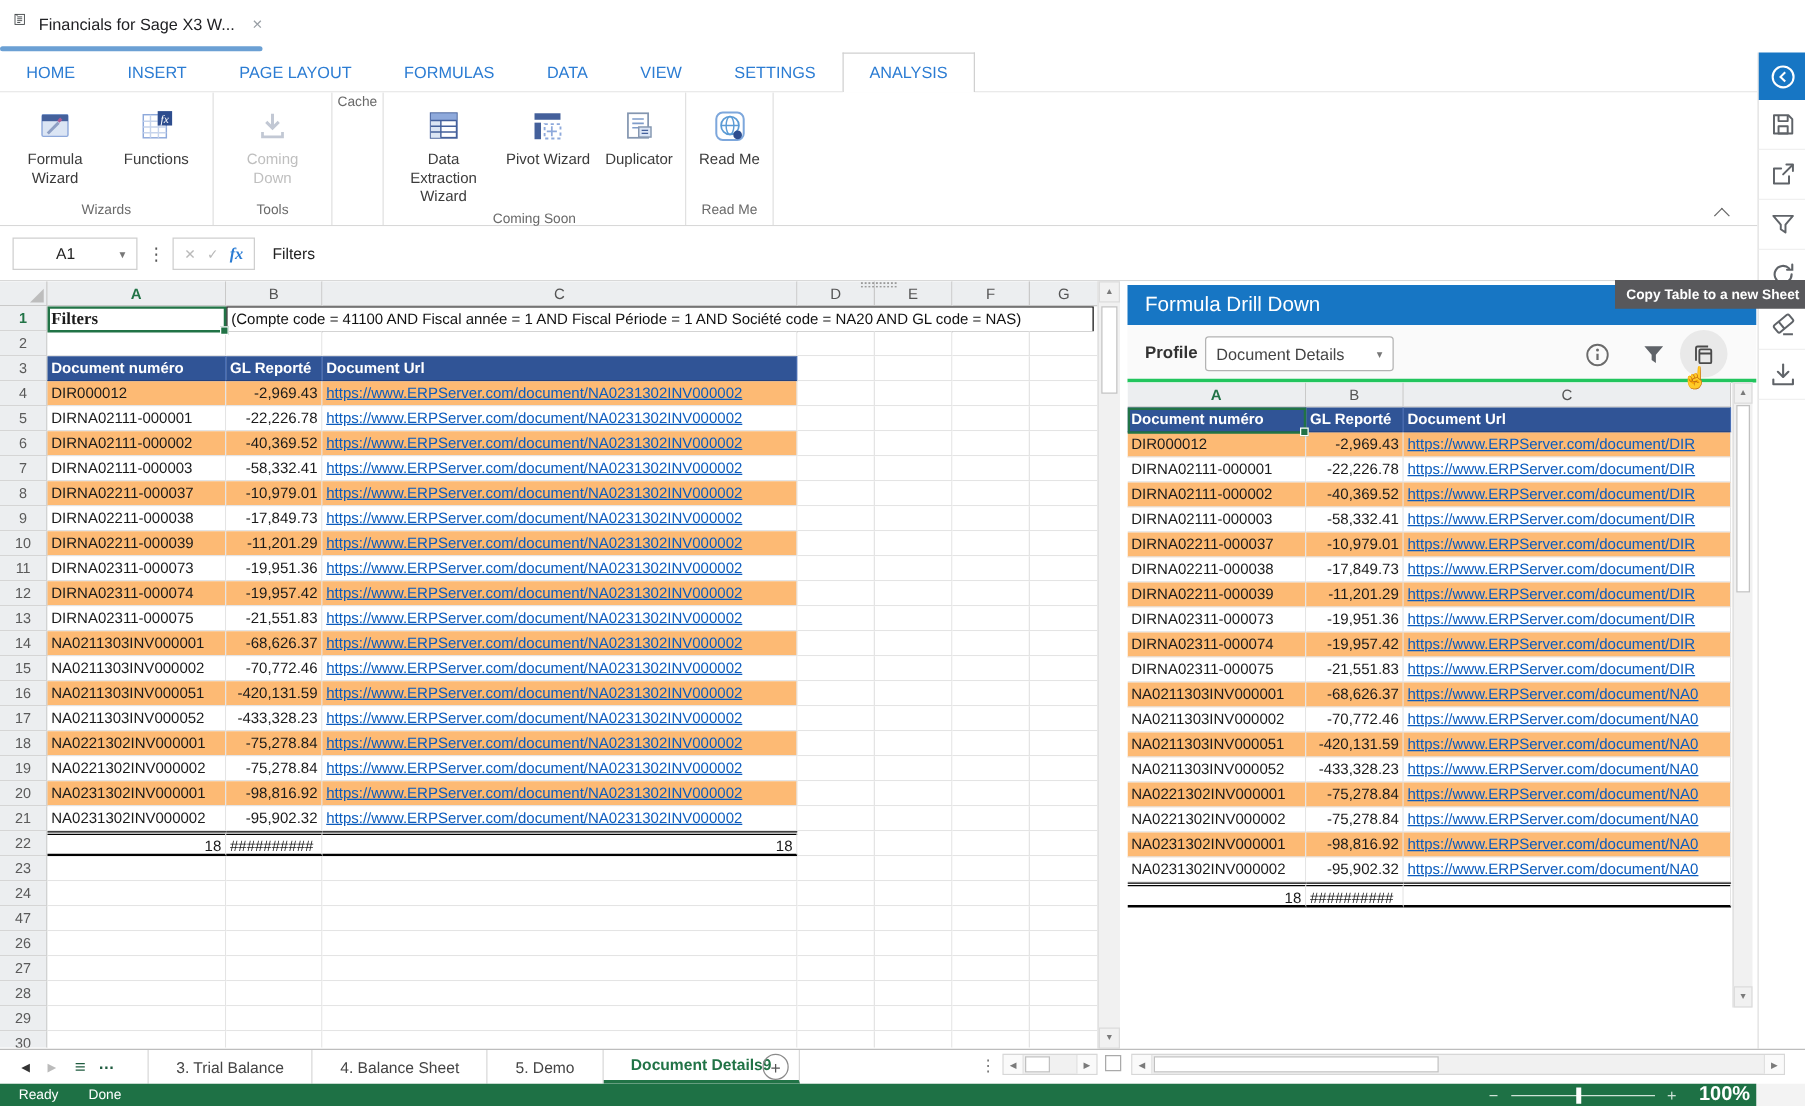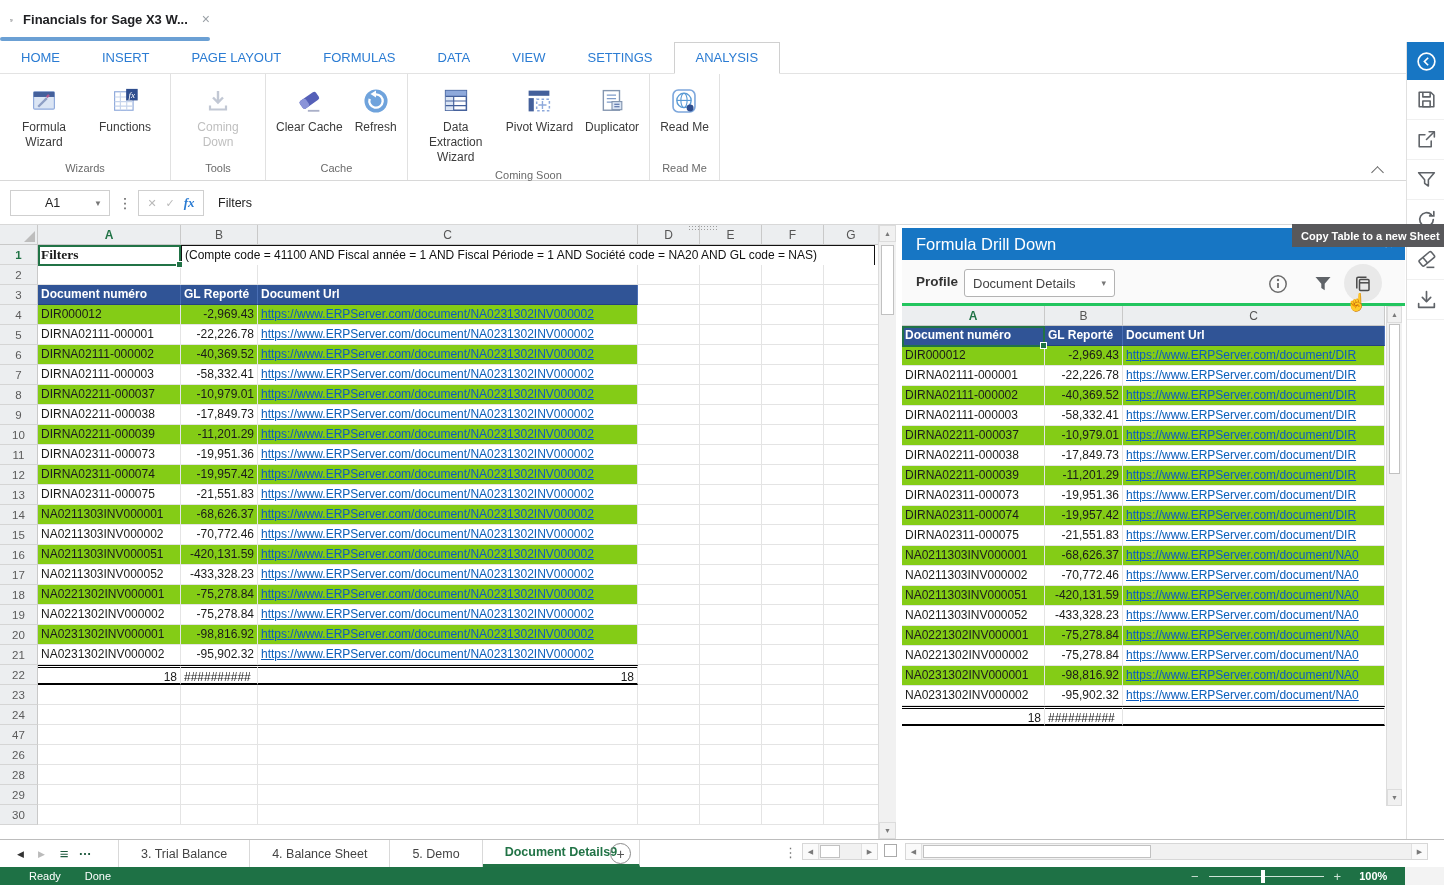"Financials for Sage X3 W..." .doc-title { font-weight: bold -> normal }
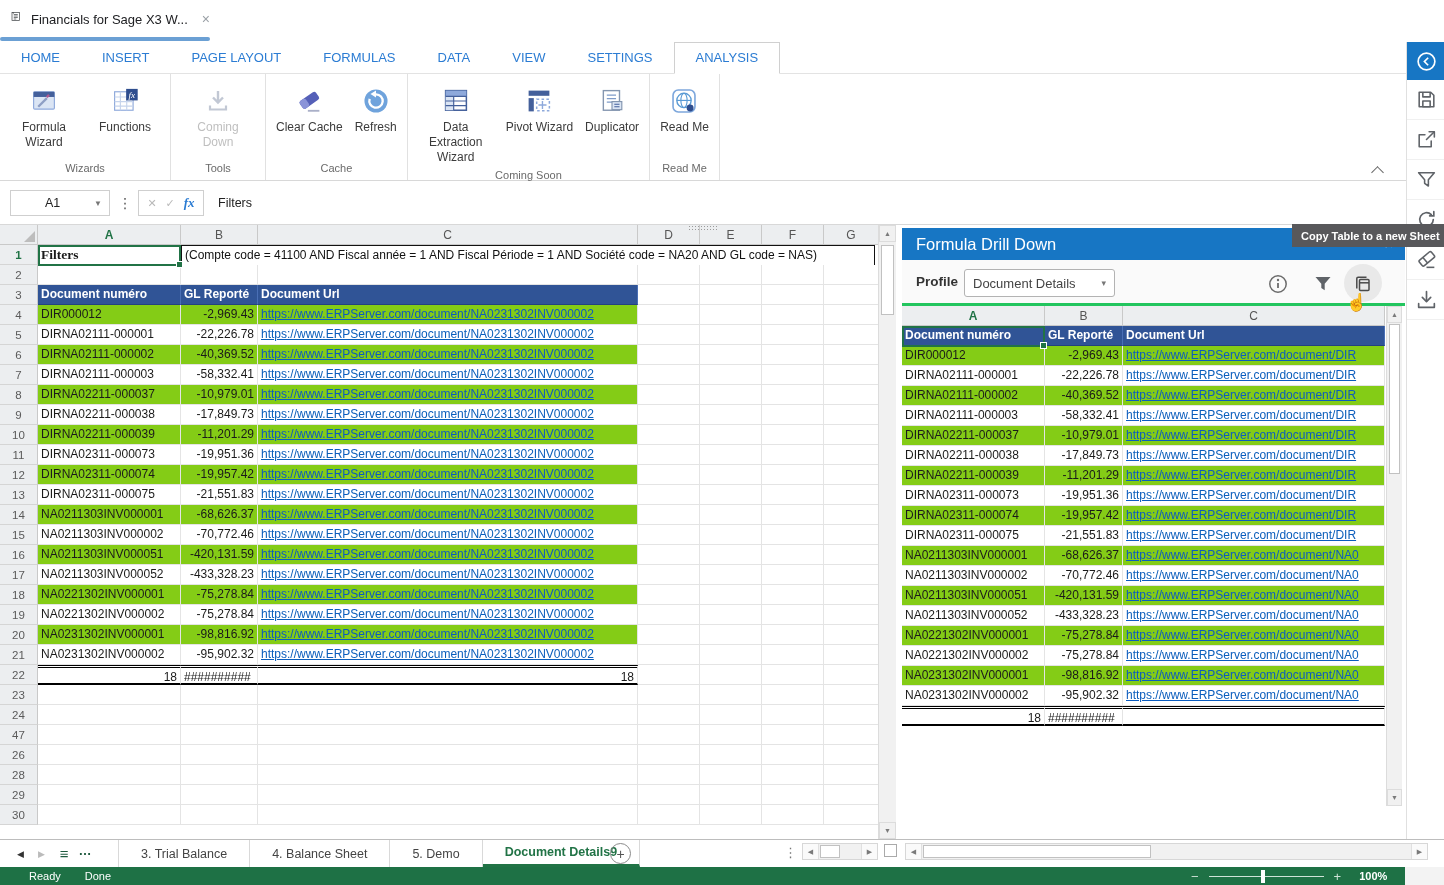"Clear Cache" div.rbtns { html: <div> <div> <div><svg> <g> <rect></rect> <rect></rect> </g> <path></path> </svg></div> <div>Clear Cache</div> </div> <div> <div><svg> <circle></circle> <path></path> <path></path> </svg></div> <div>Refresh</div> </div> </div> -> none }
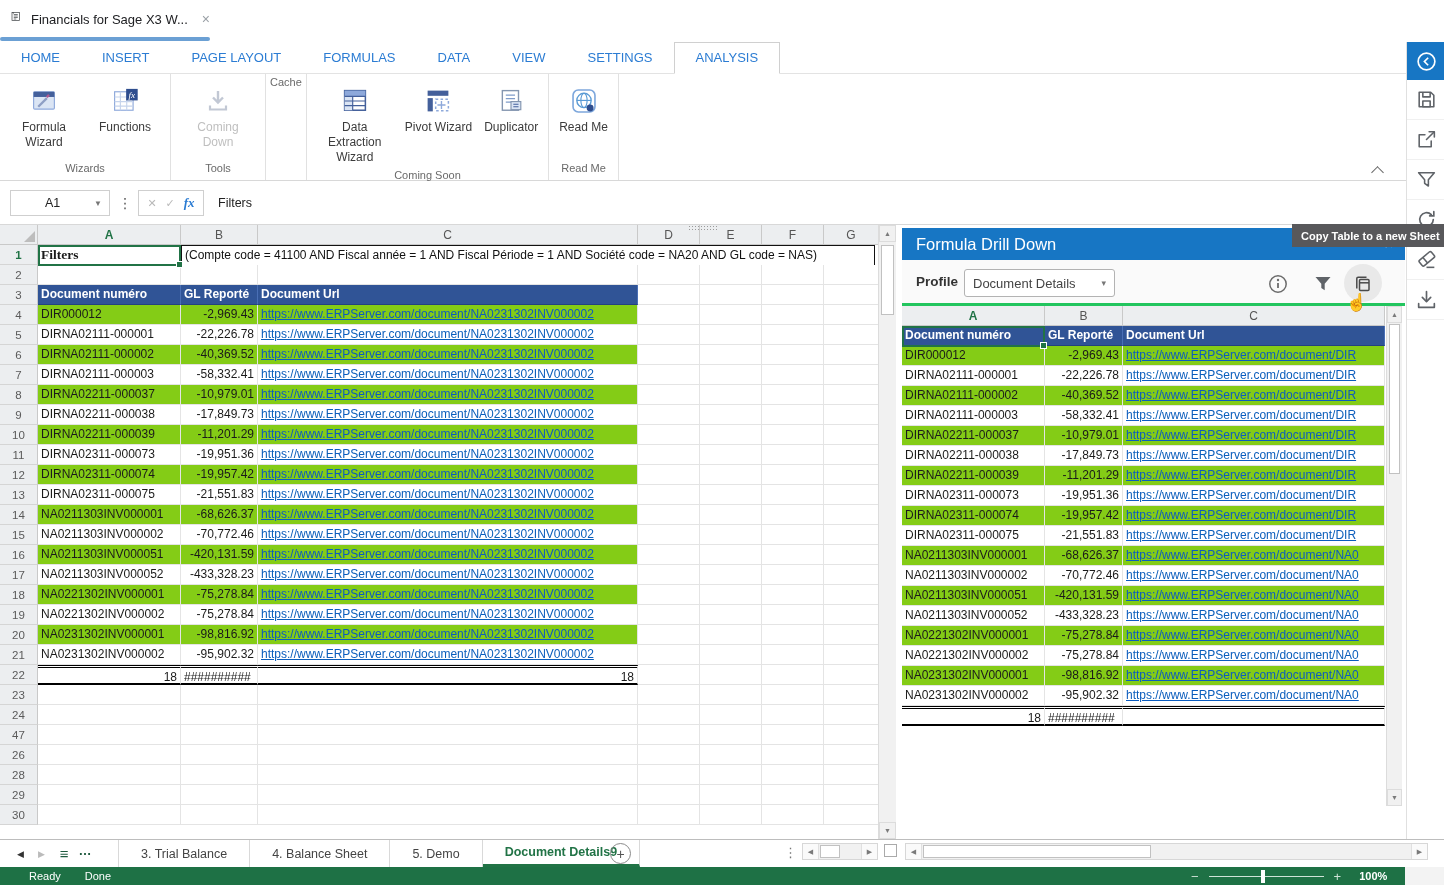"DIR000012" .cell.shade { background: #84cc16 -> #fdba74 }
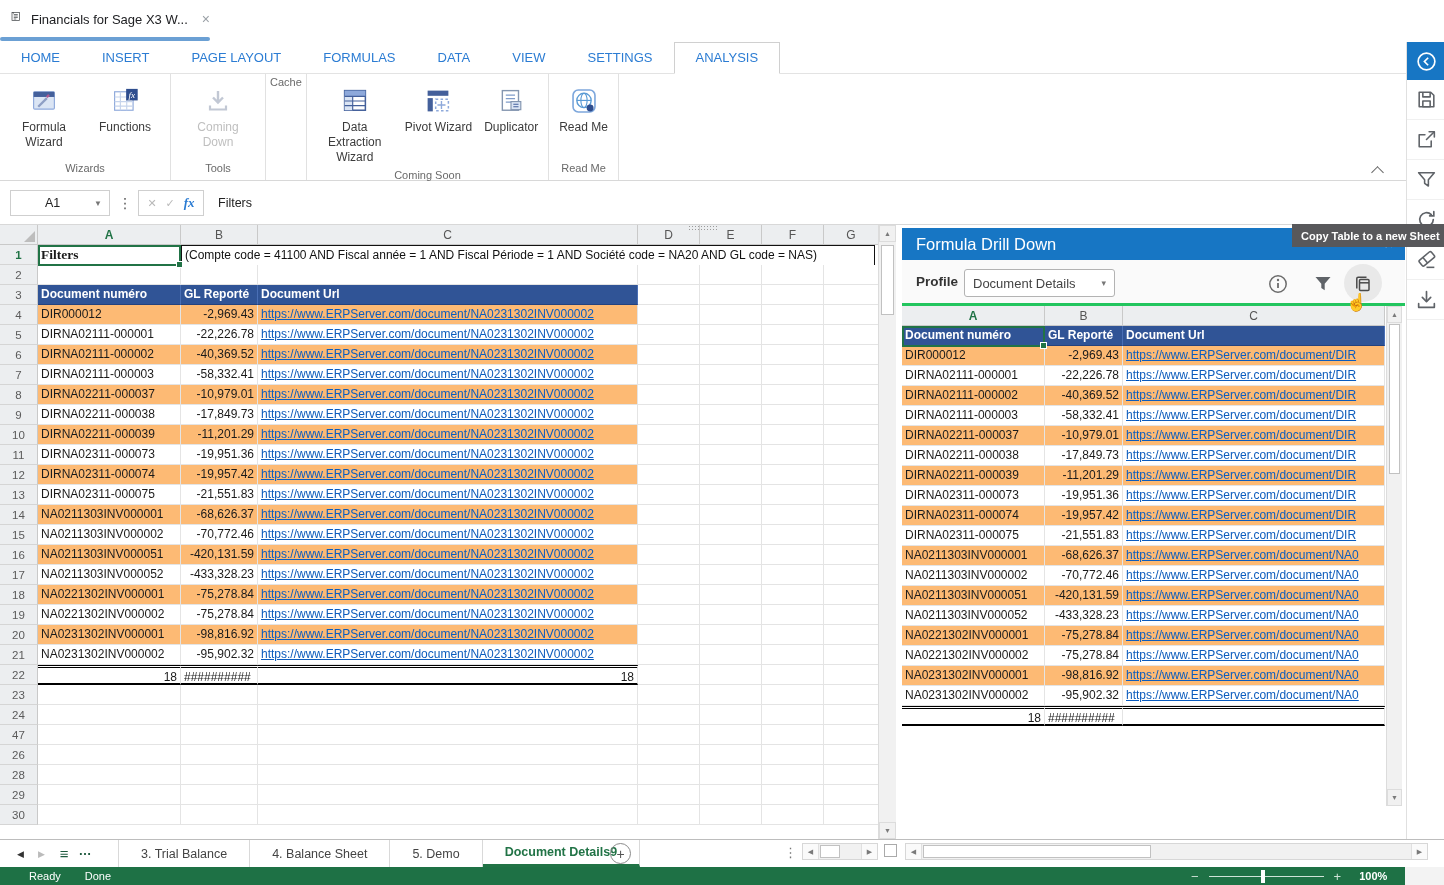"27" div.grow { html: none -> <div> <div>27</div> <div></div> <div></div> <div></div> <div></div> <div></div> <div></div> <div></div> </div> }
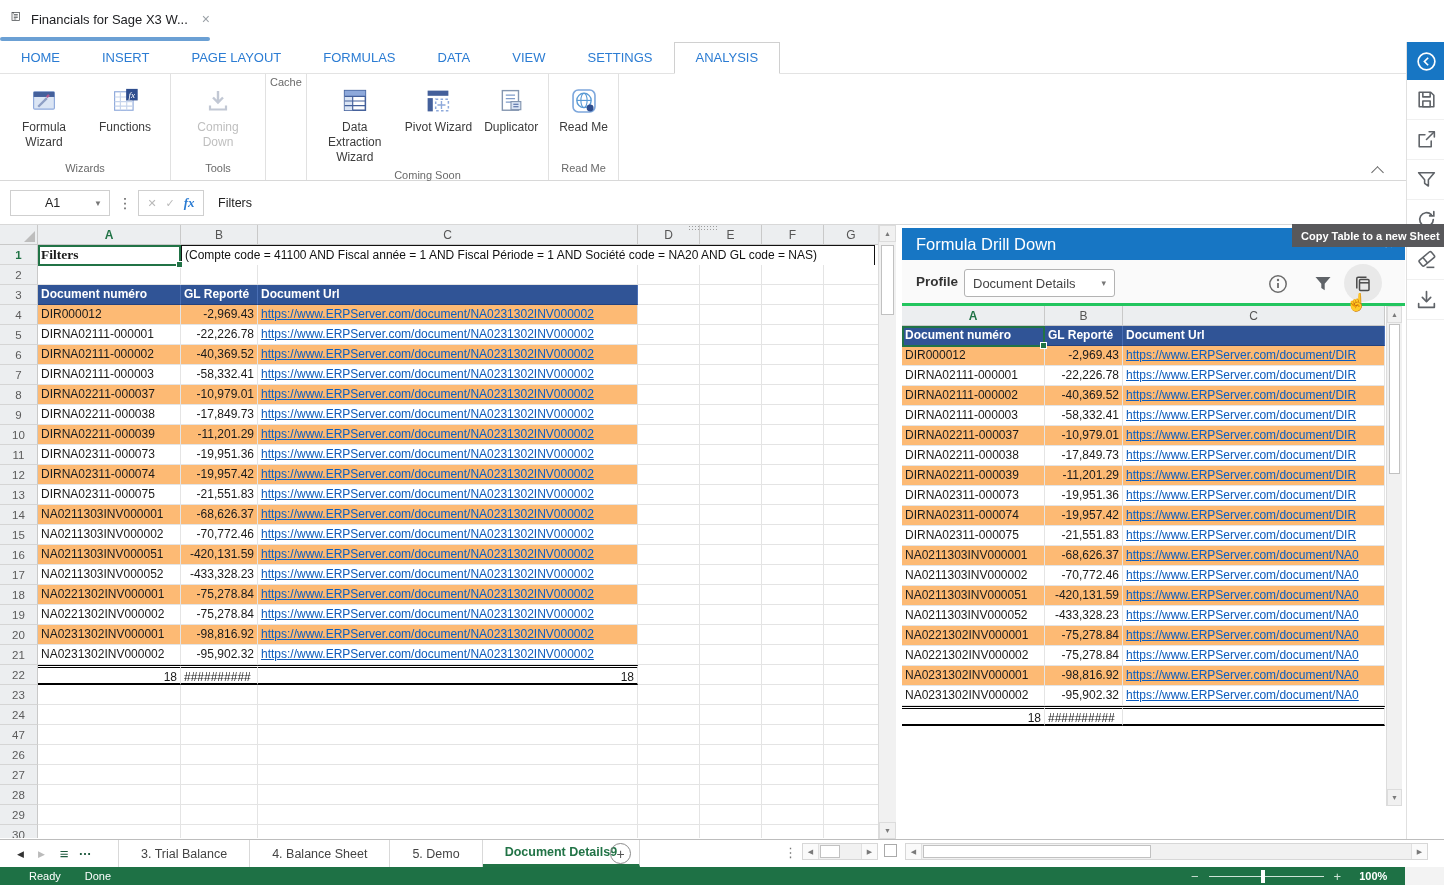"Ready" .sb-ready { padding-left: 29px -> 15px }
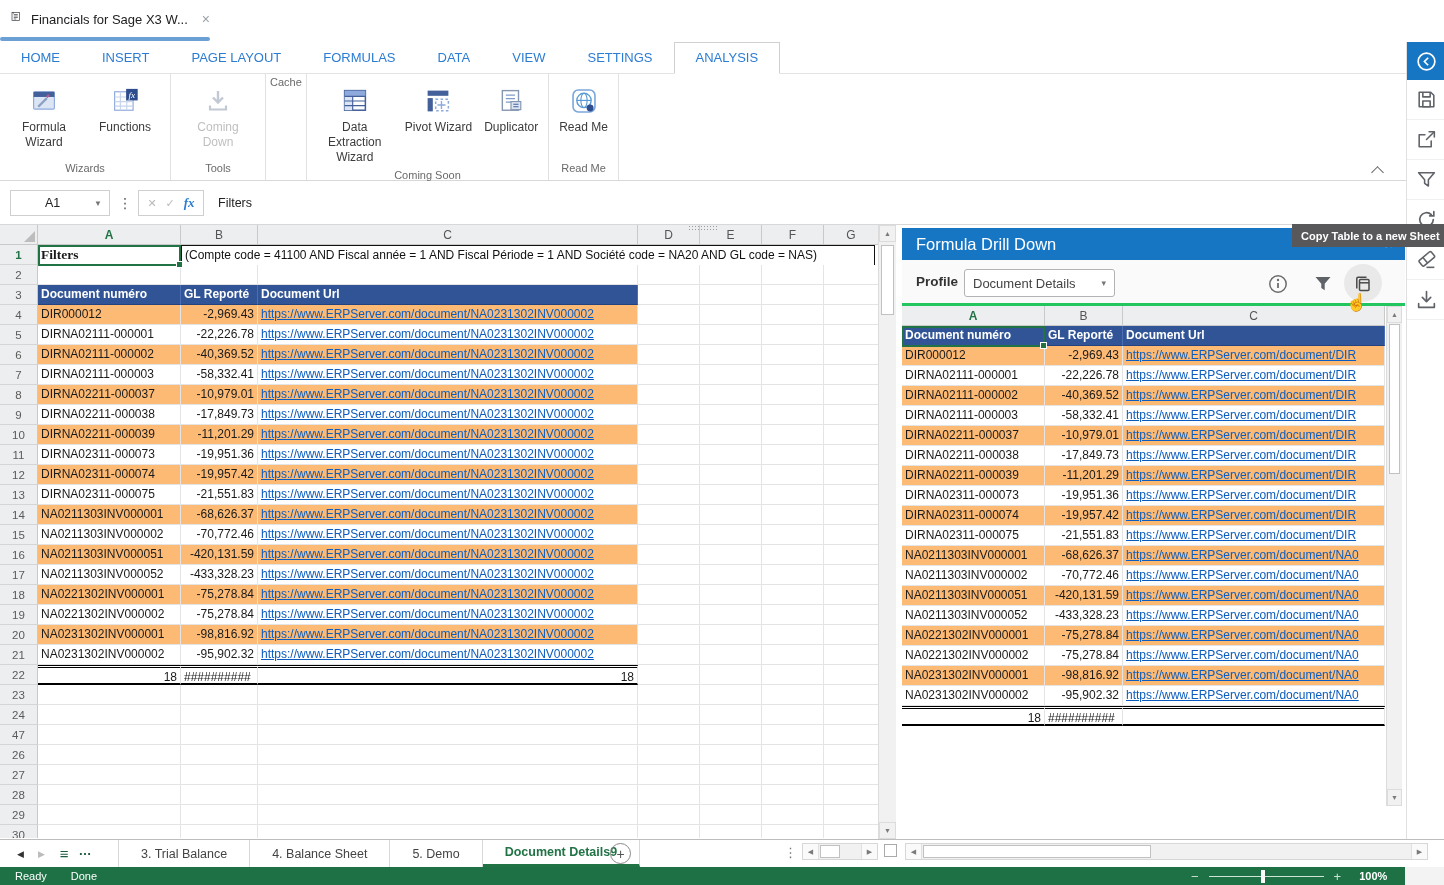"100%" .zoom-pct { font-size: 11px -> 16px }
